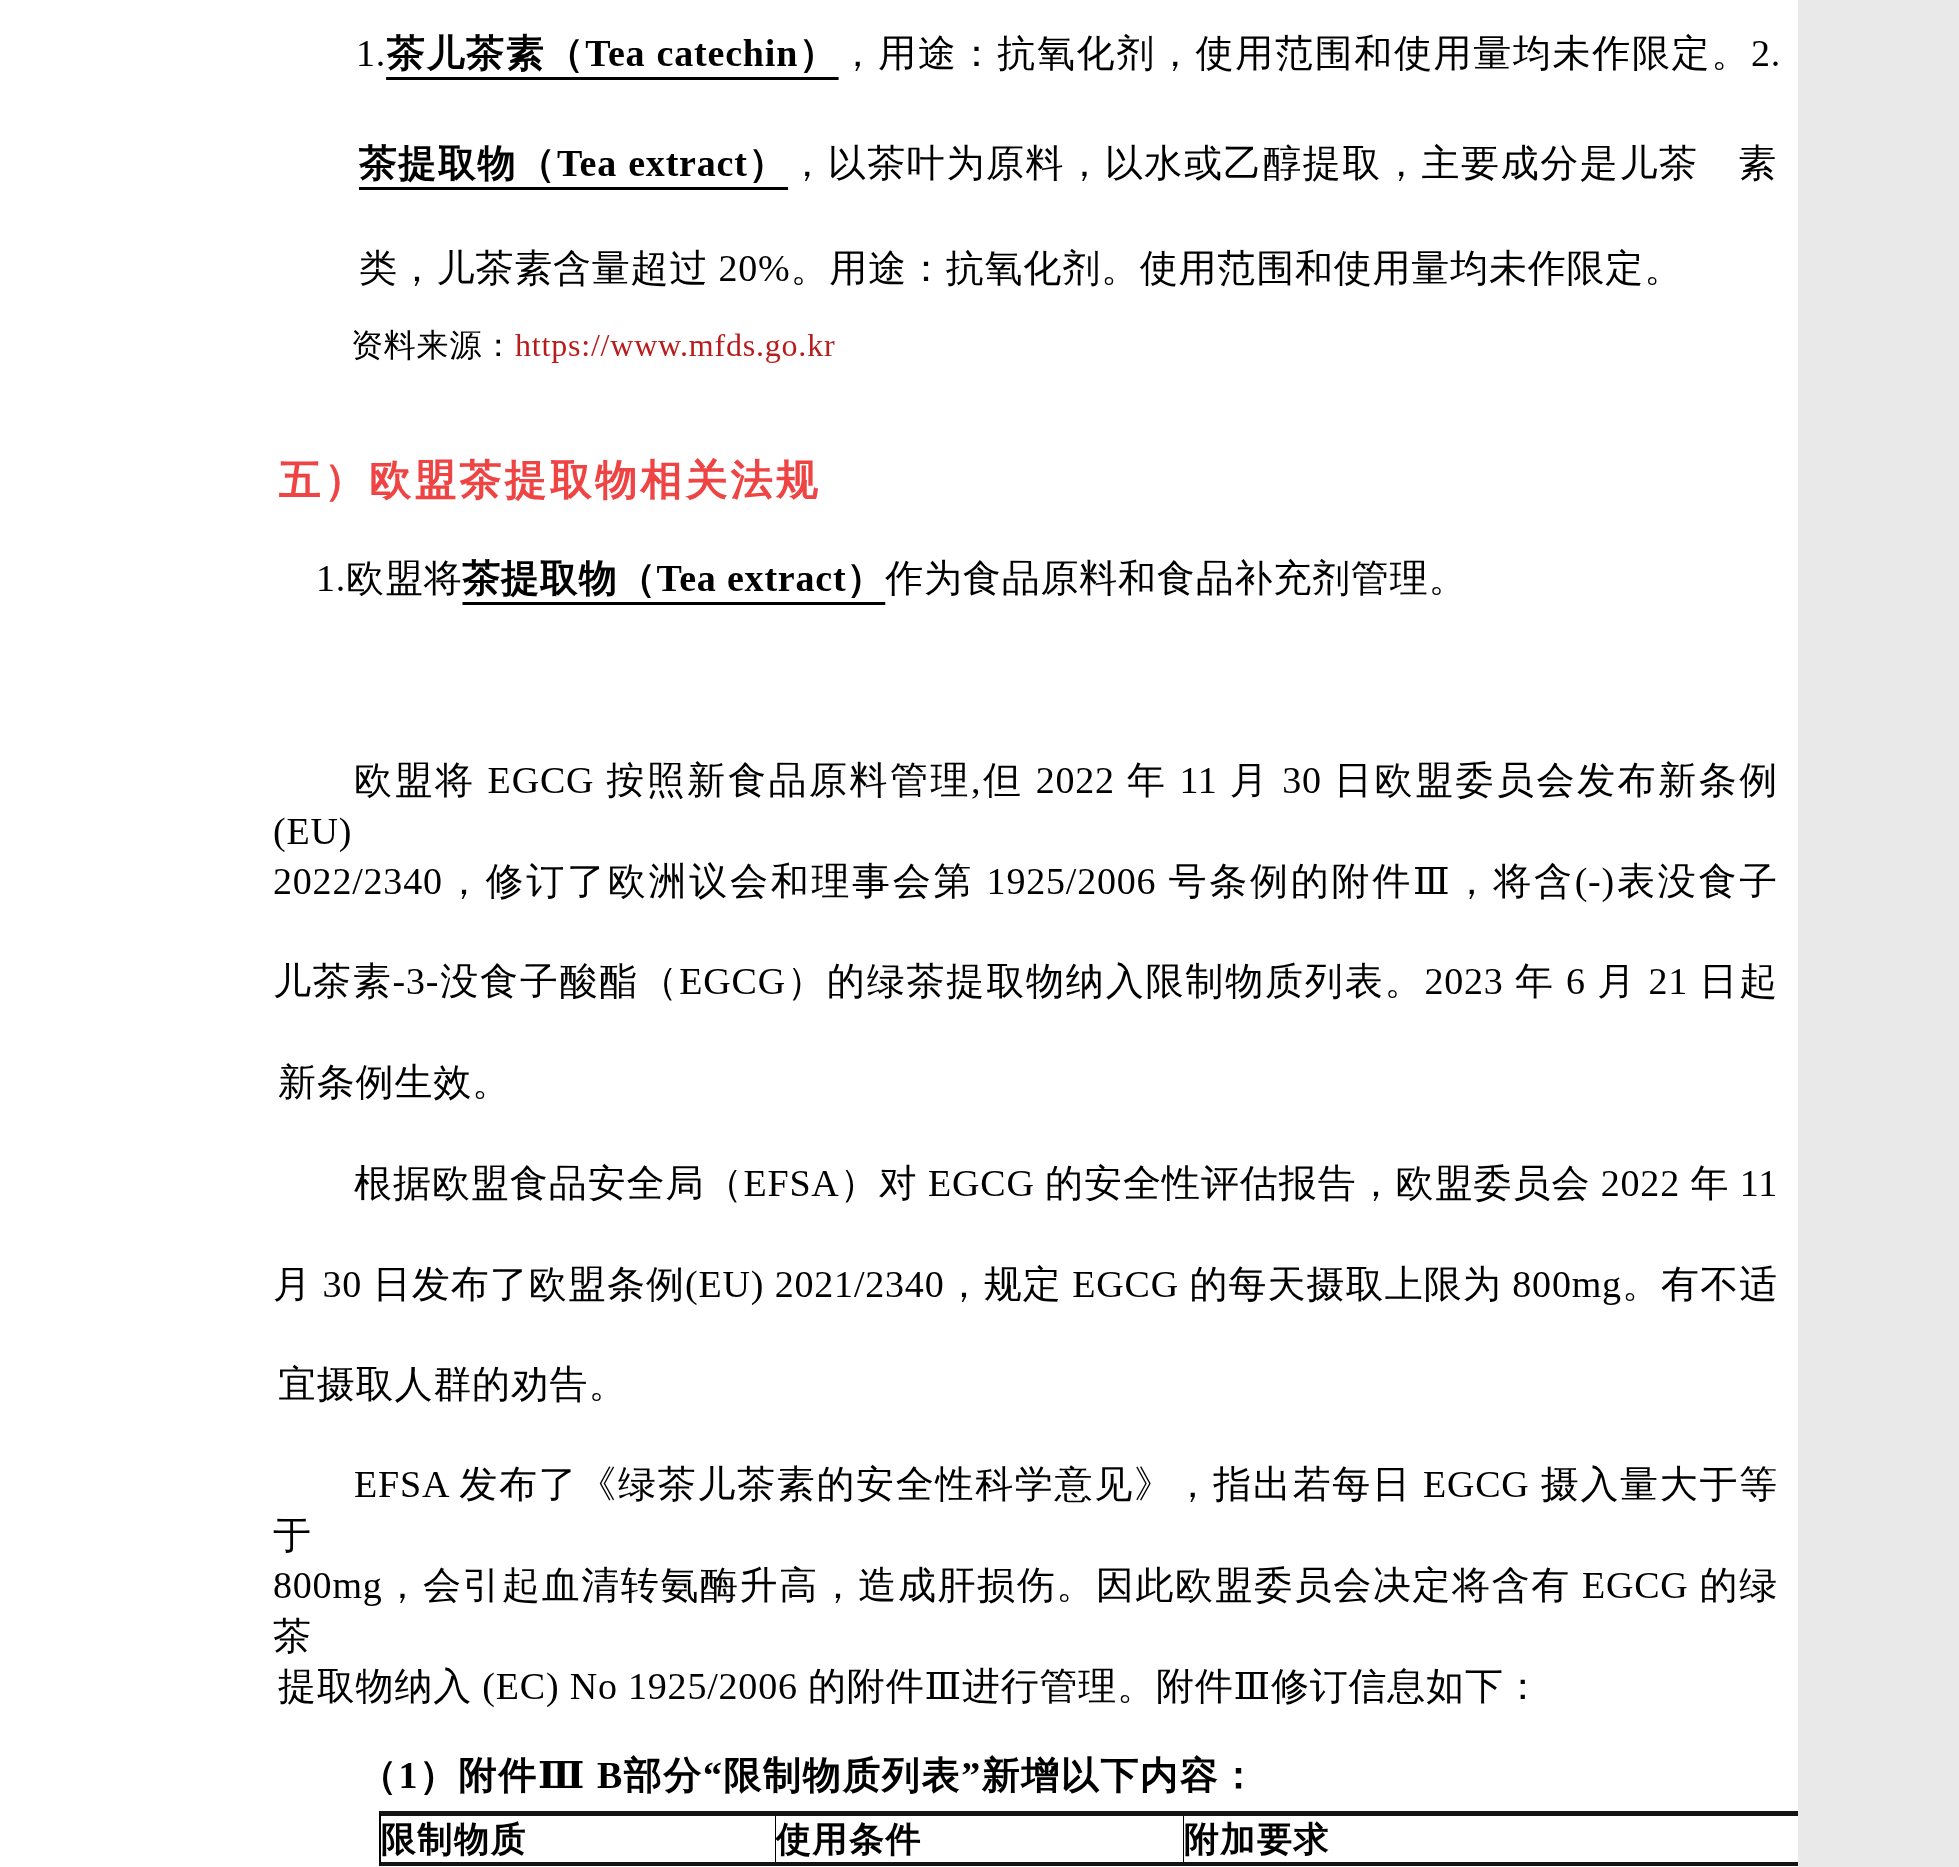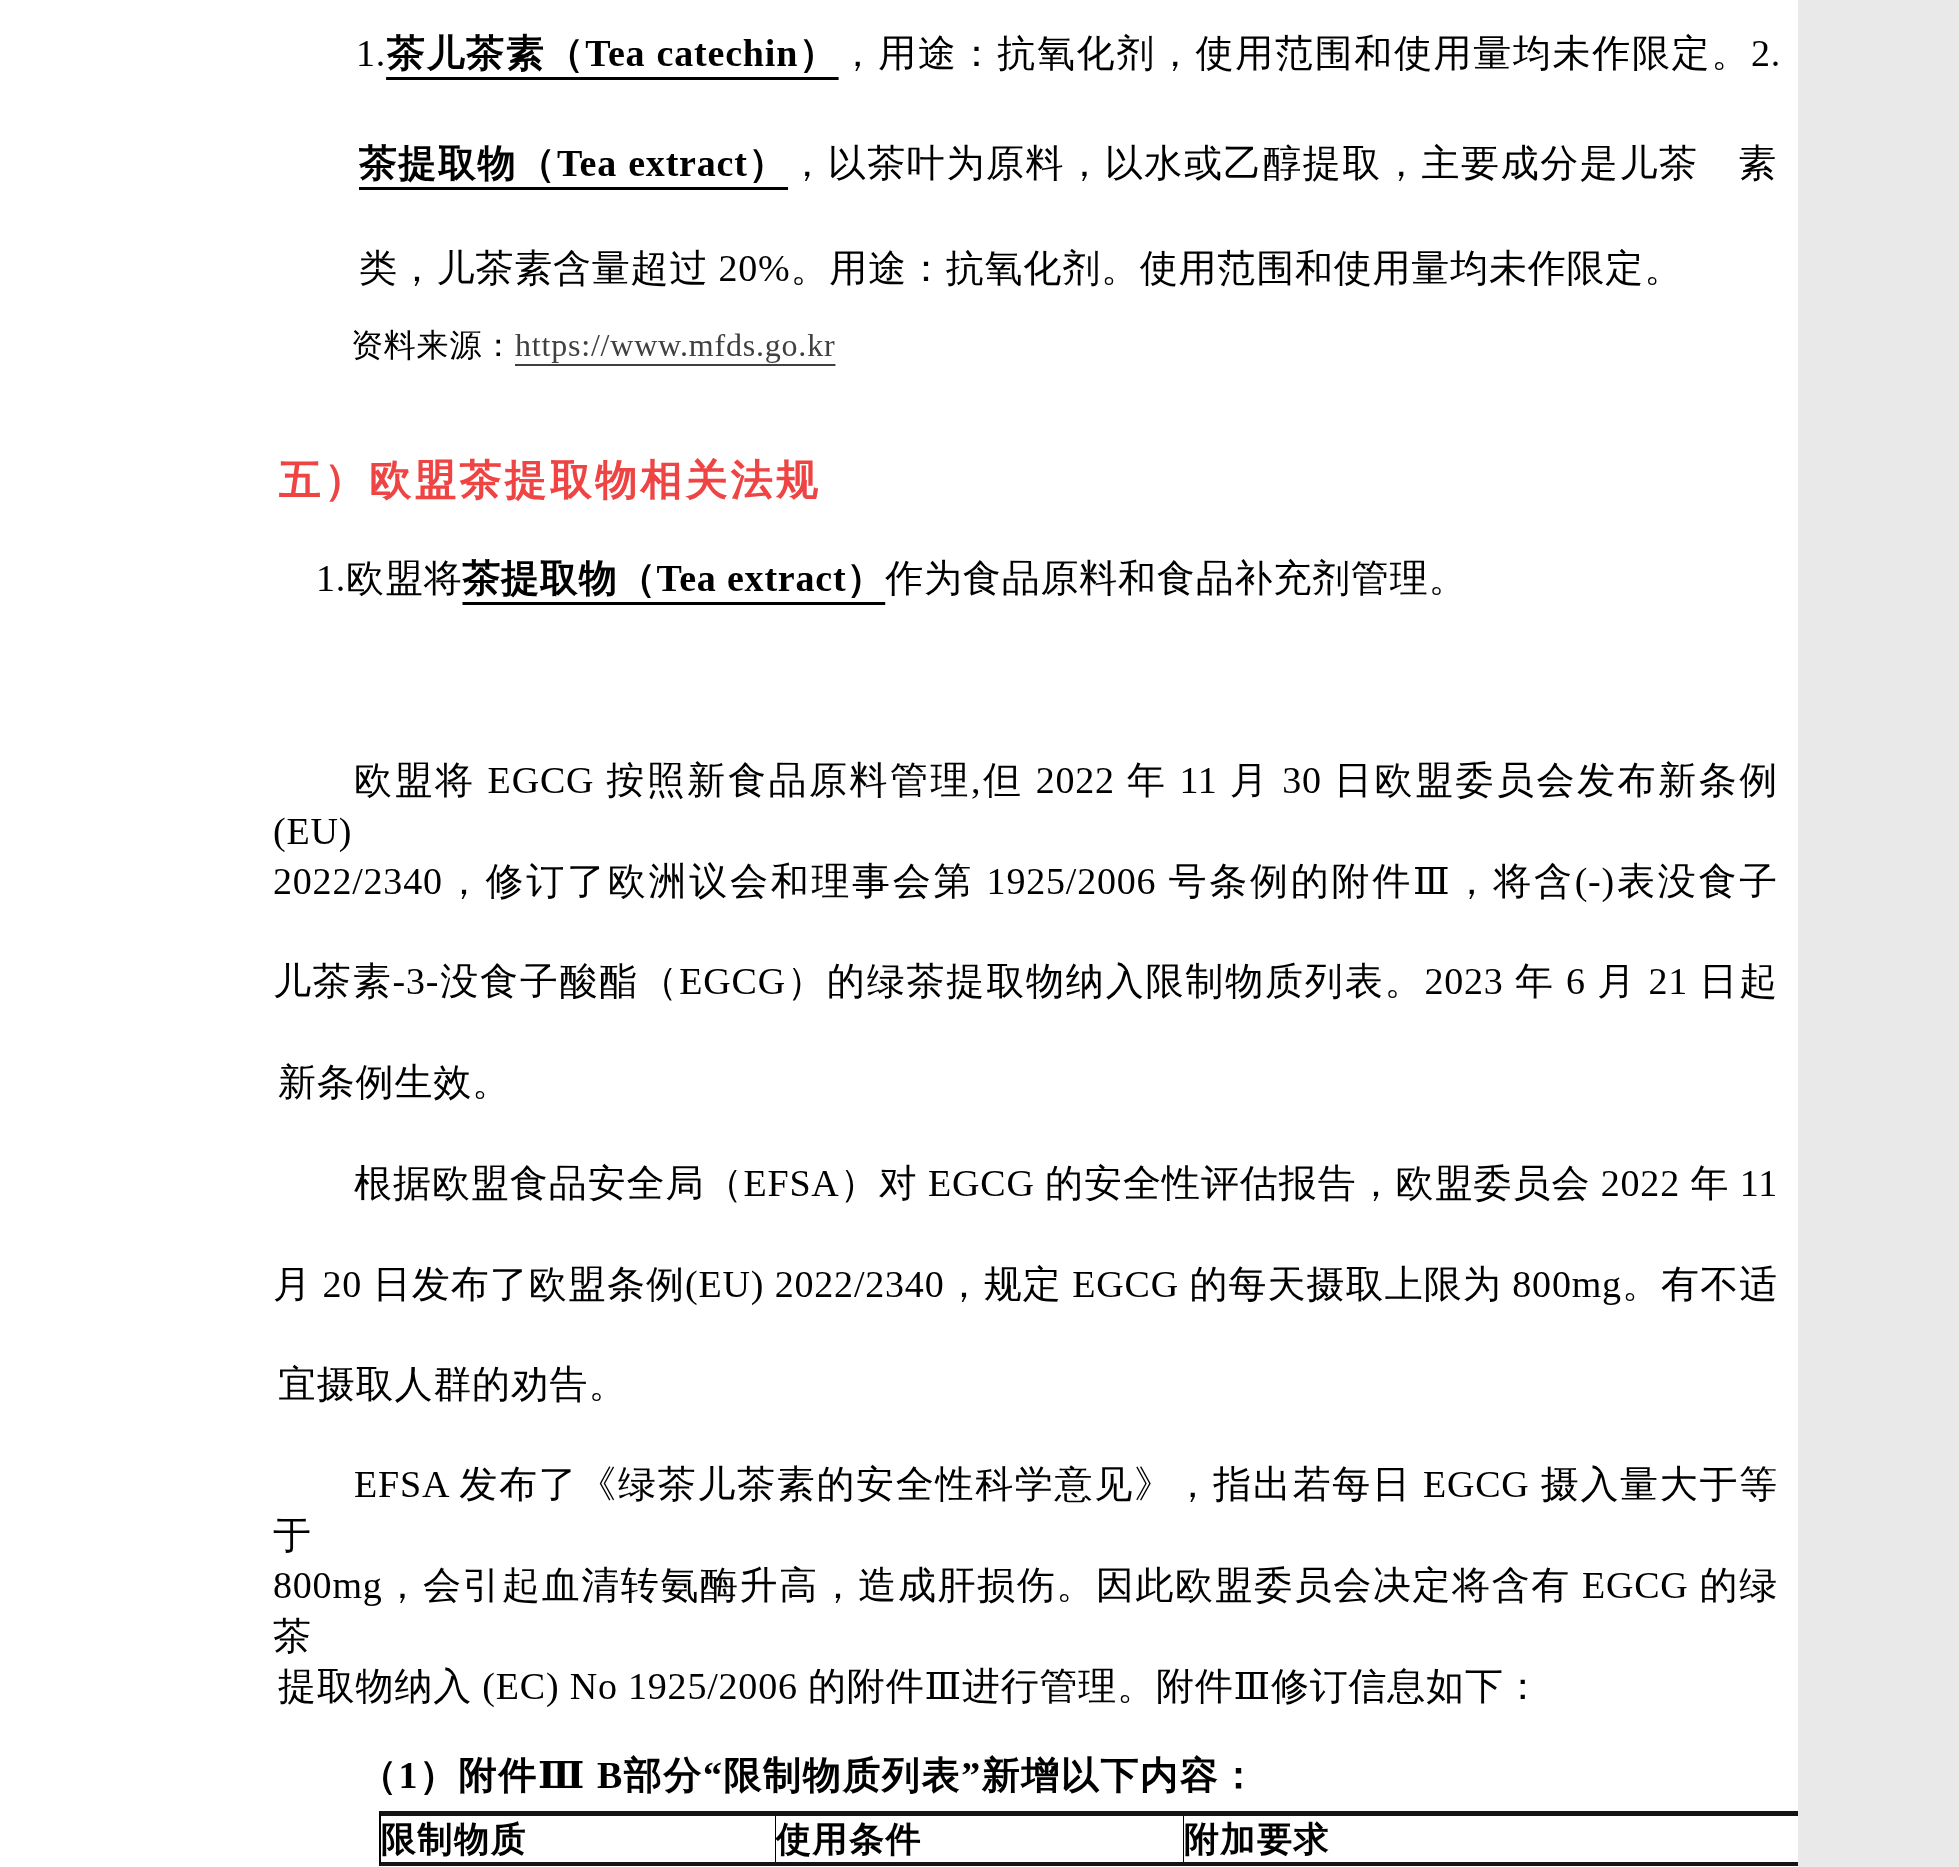"https://www.mfds.go.kr" .link { color: #404040 -> #b91c1c; text-decoration: underline -> none }
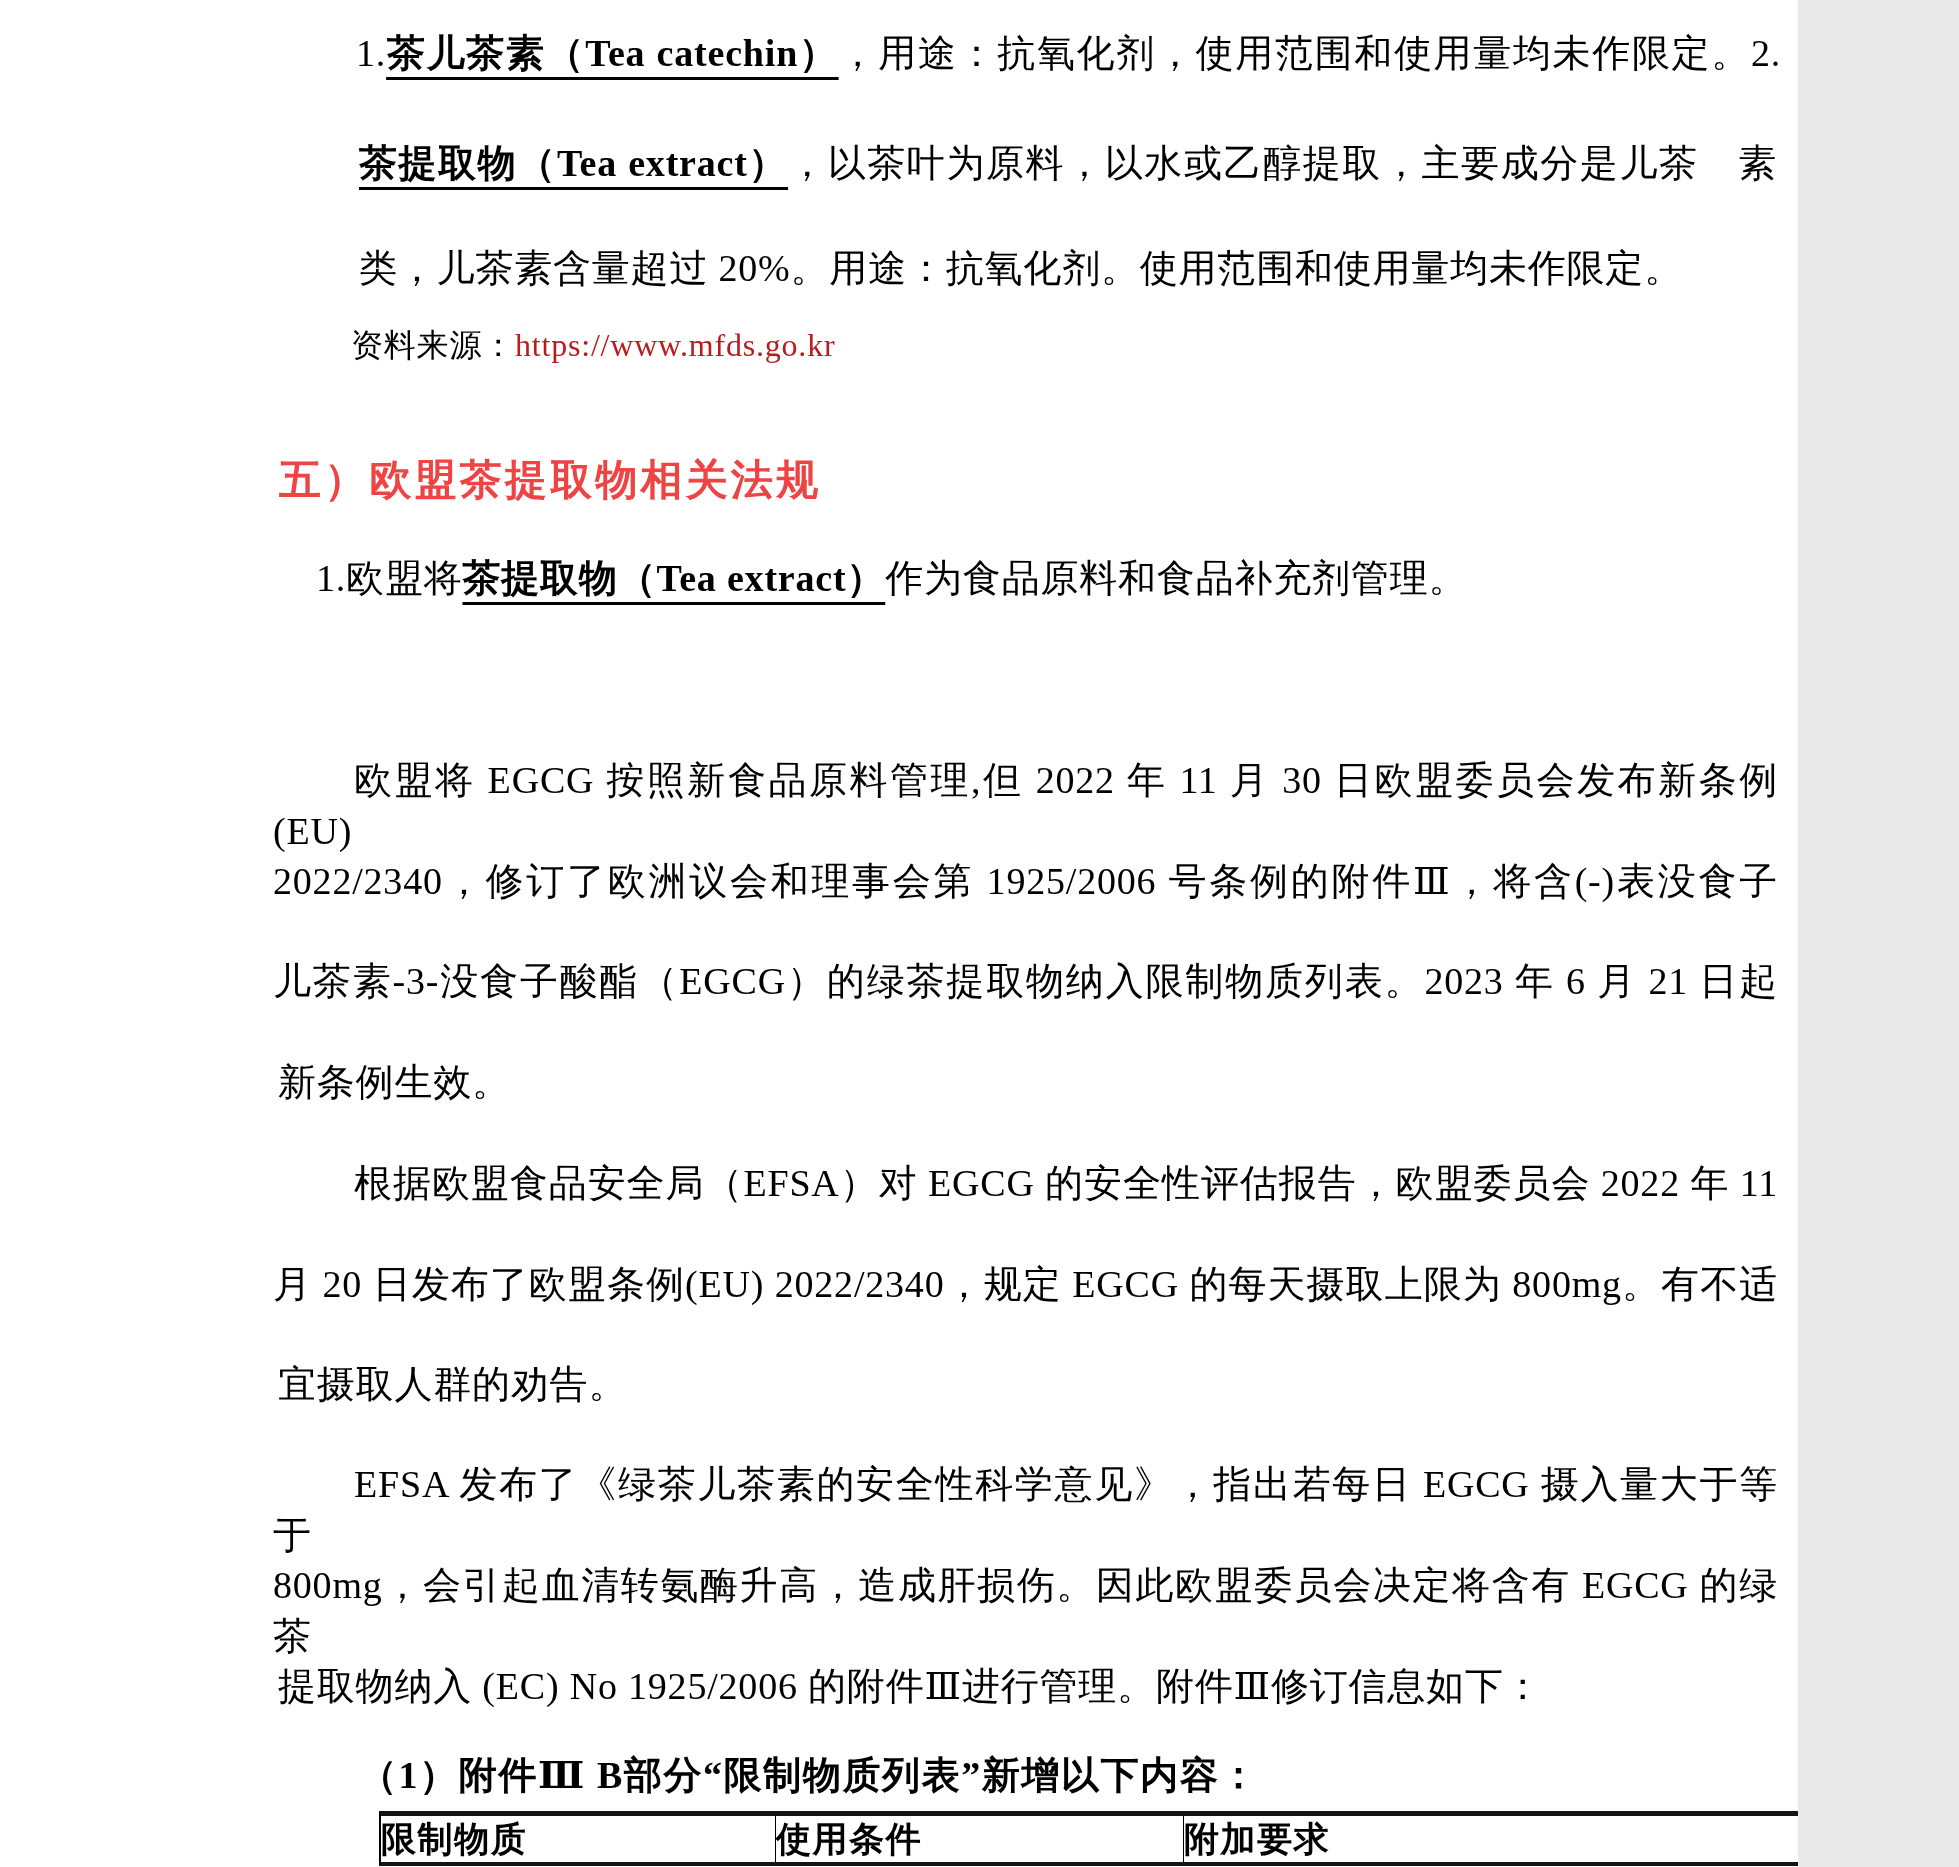"月 20 日发布了欧盟条例(EU) 2022/2340，规定 EGCG" span { text: 20 日发布了欧盟条例(EU) 2022/2340 -> 30 日发布了欧盟条例(EU) 2021/2340 }
